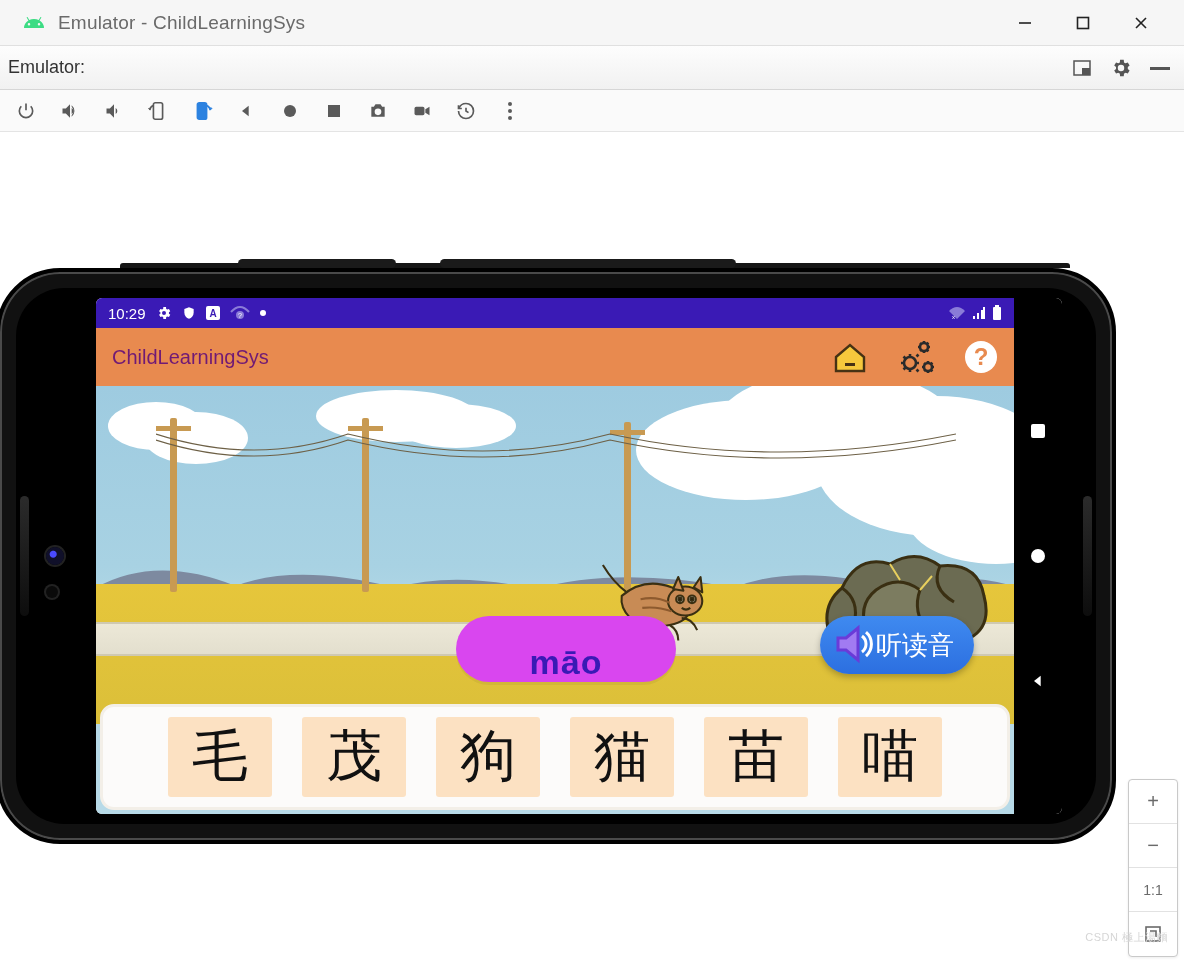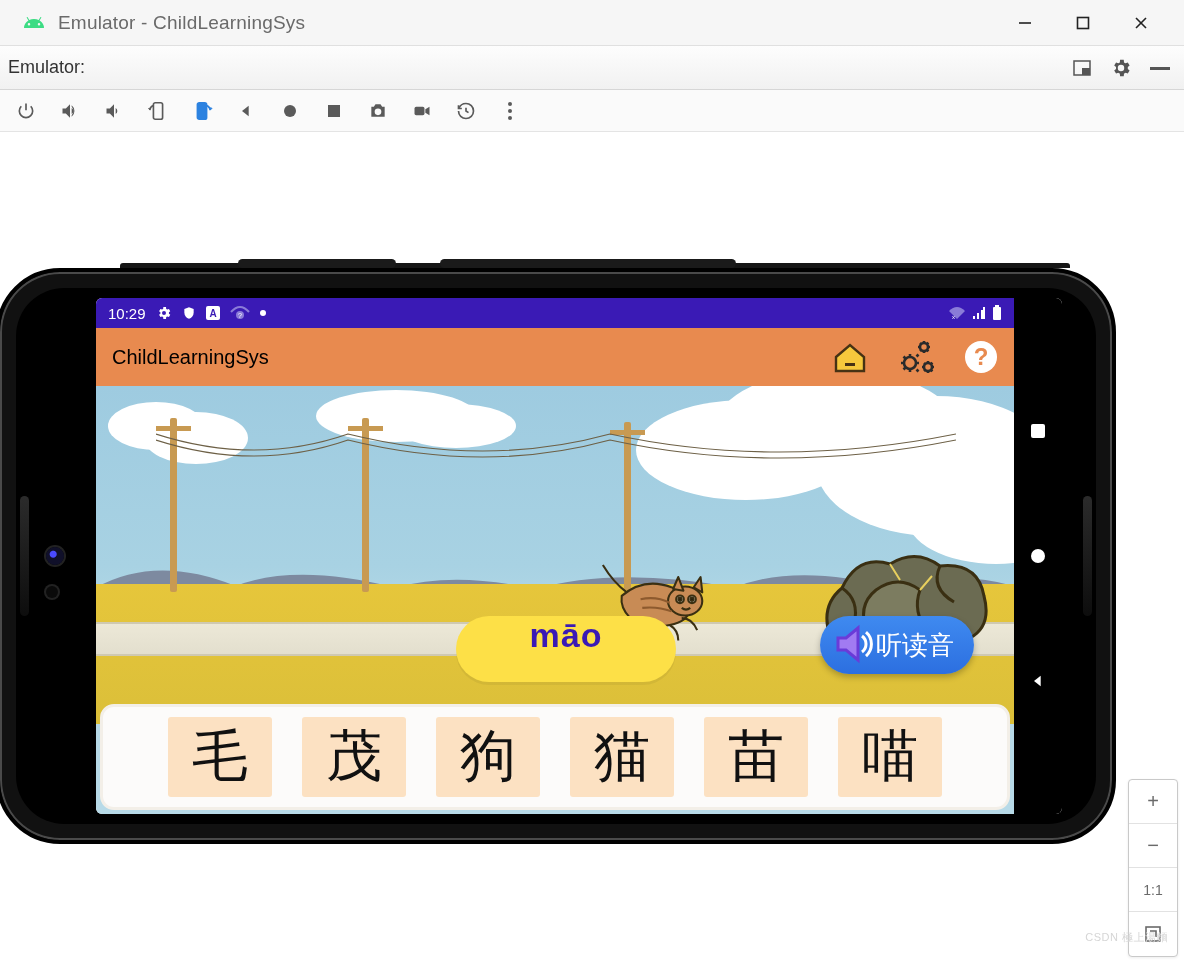"ChildLearningSys" .appbar { color: #000000 -> #701a75 }
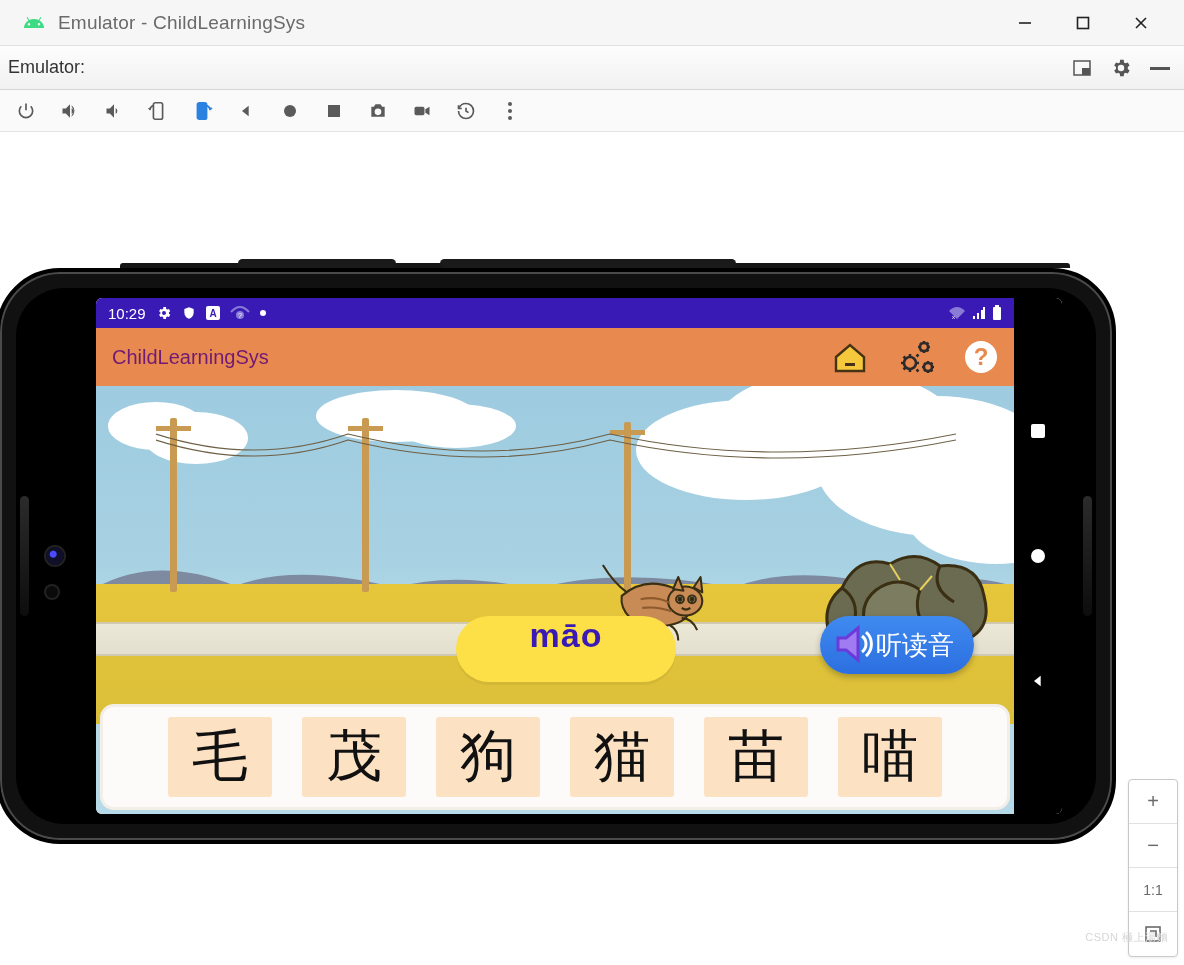"māo" .bubble { align-items: flex-start -> flex-end; background: #fde047 -> #d946ef }
